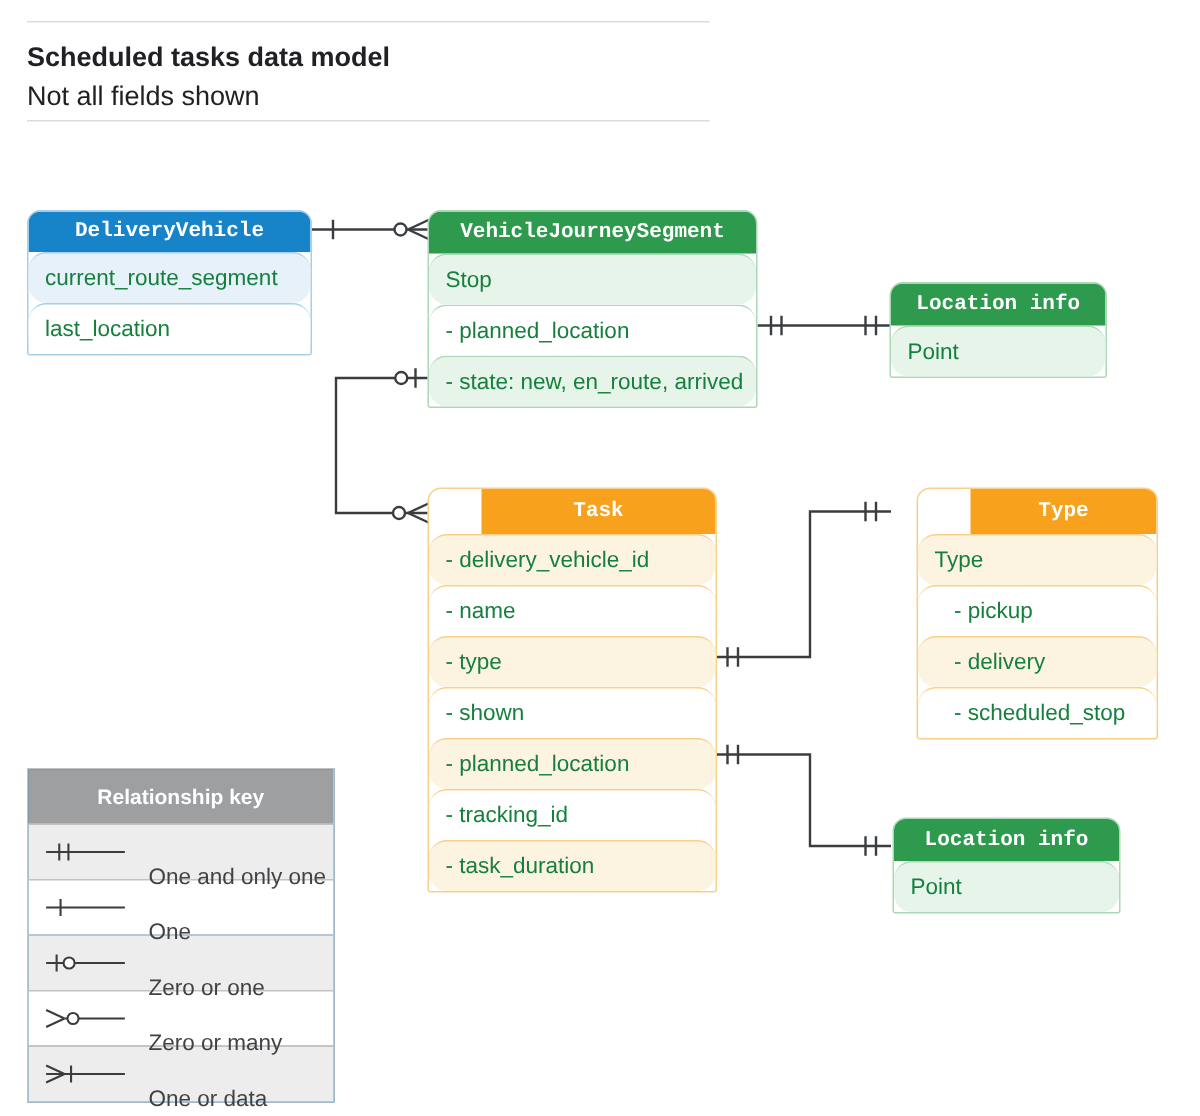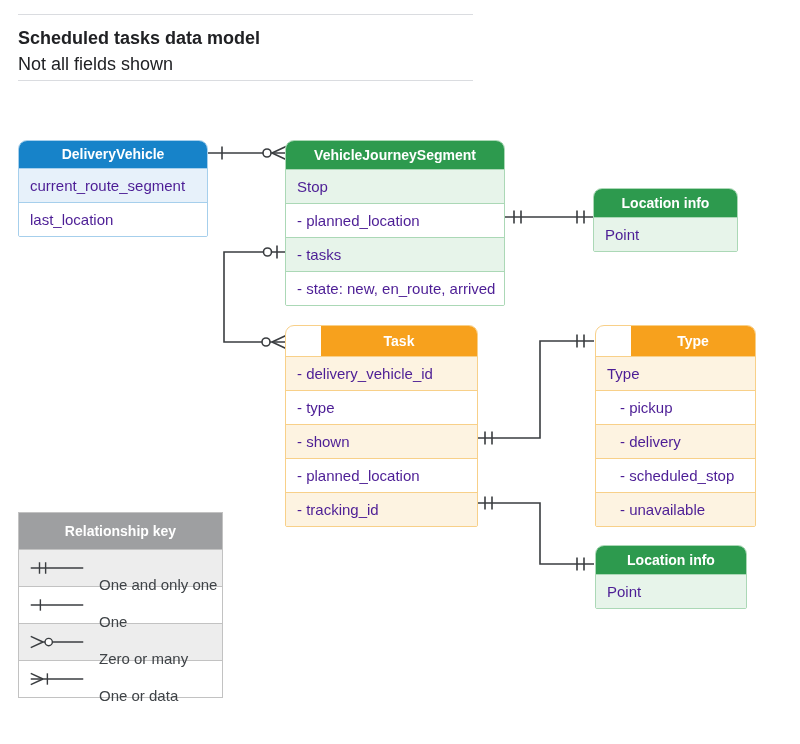"DeliveryVehicle" .entity-header { font-family: none -> Liberation Mono, monospace }
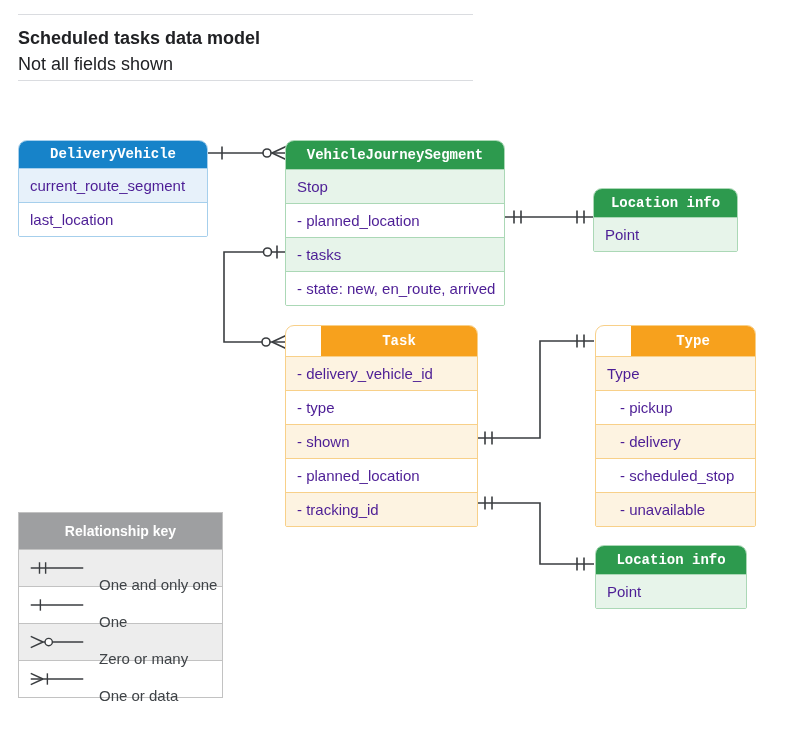"current_route_segment" .entity-row { border-radius: none -> 12px; color: #4c1d95 -> #15803d }
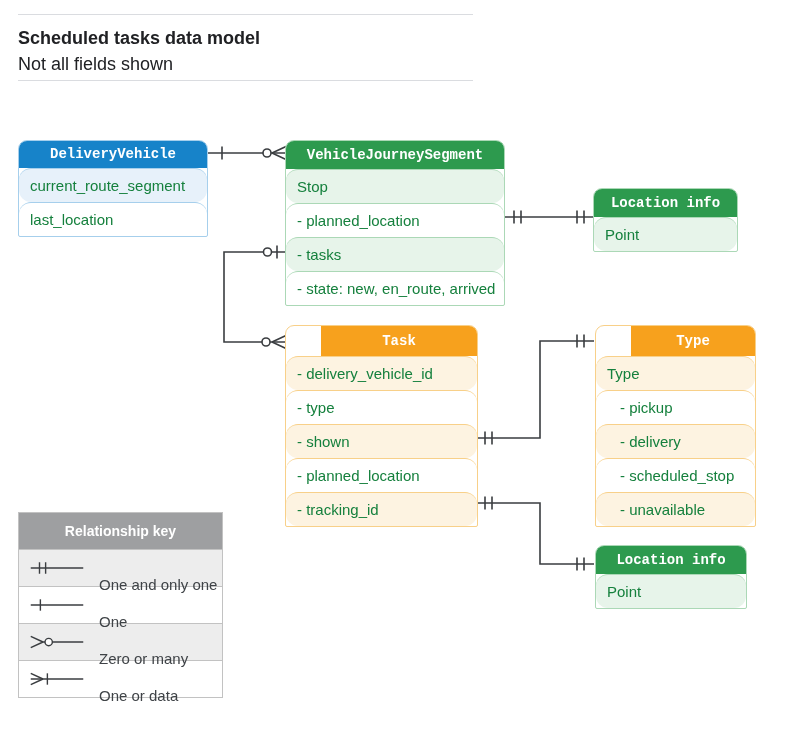"- tasks" div.entity-row { html: <div>- tasks</div> -> none }
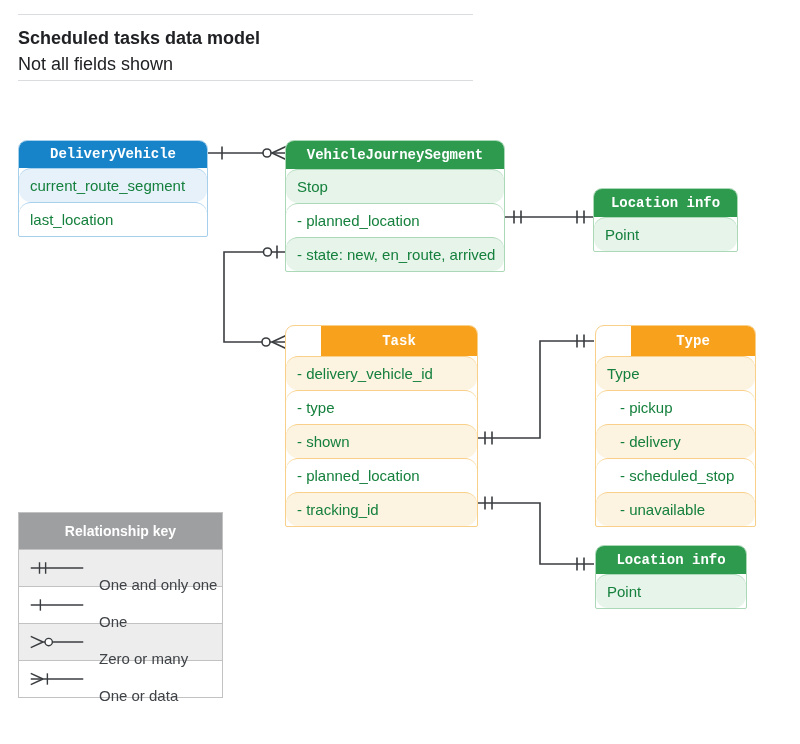"Type" div.entity { left: 595px -> 611px }
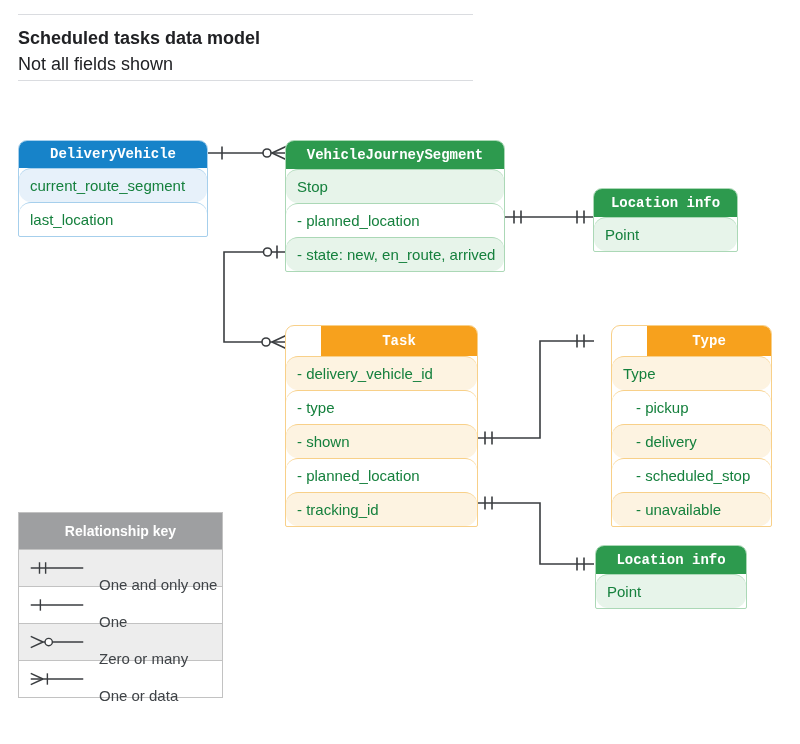"- name" div.entity-row { html: none -> <div>- name</div> }
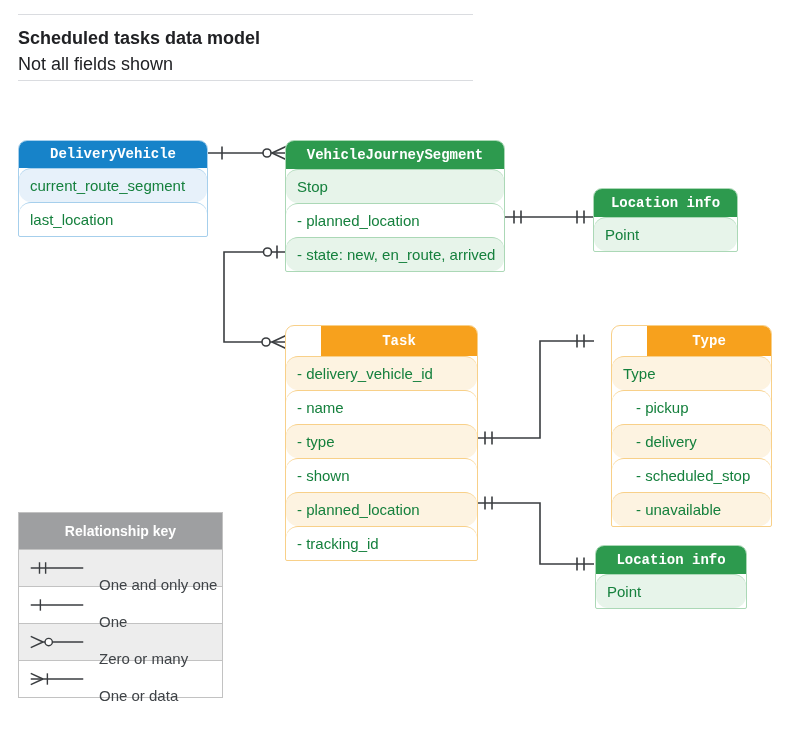"- unavailable" div.entity-row { html: <div>- unavailable</div> -> none }
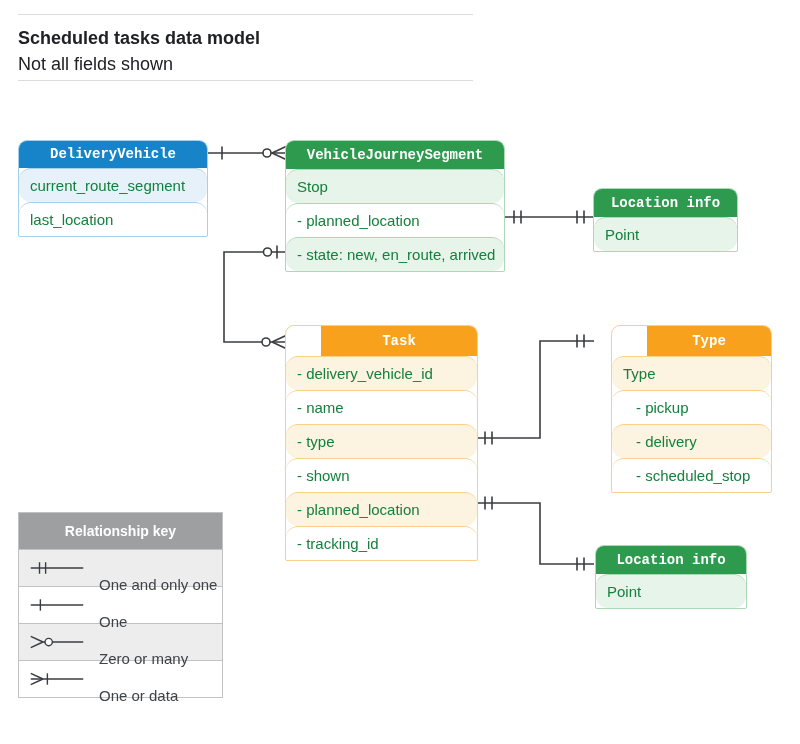"- task_duration" div.entity-row { html: none -> <div>- task_duration</div> }
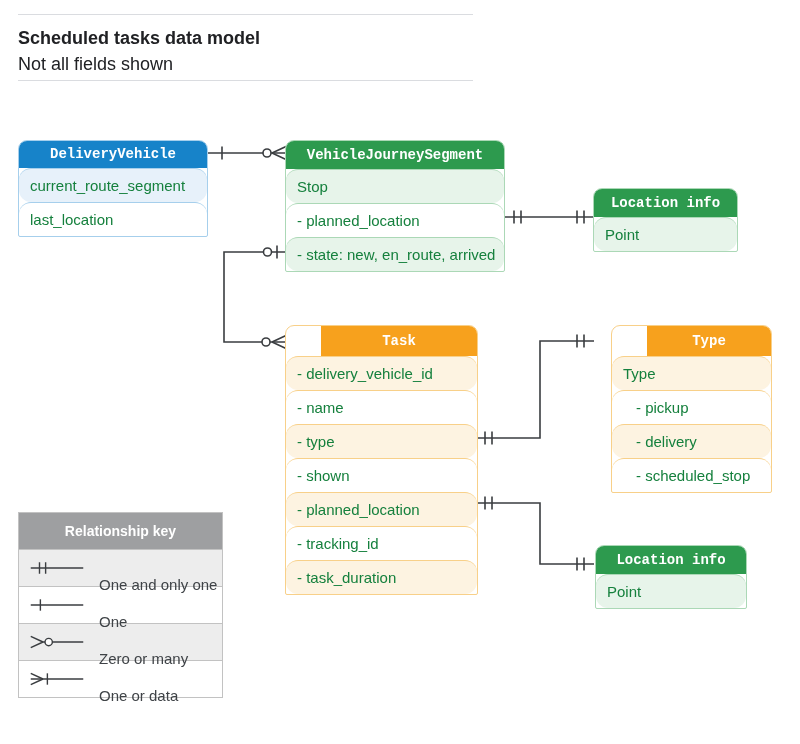"Zero or one" div.legend-row { html: none -> <div> <svg> <path></path> <path></path> <circle></circle> </svg> <span>Zero or one</span> </div> }
